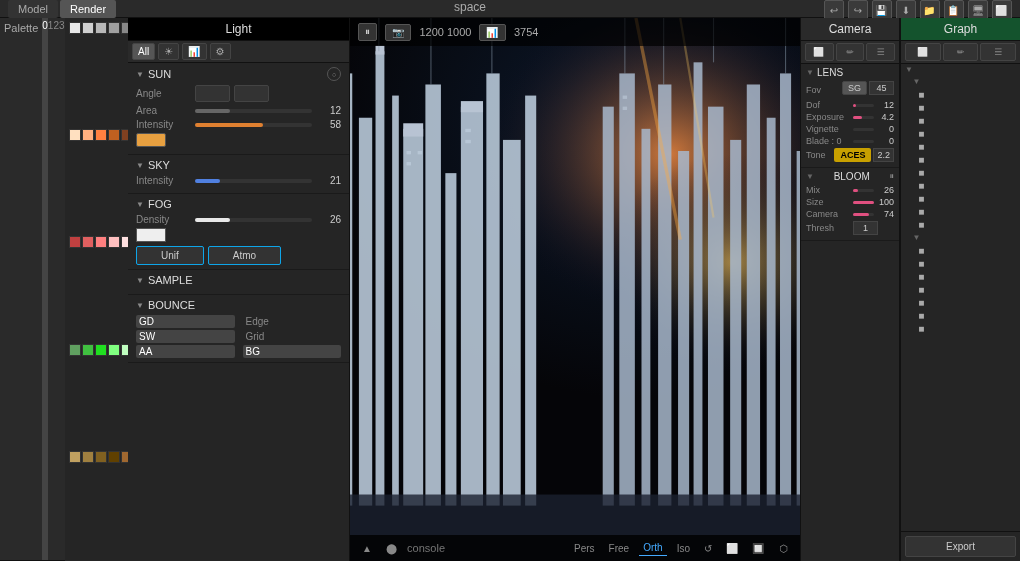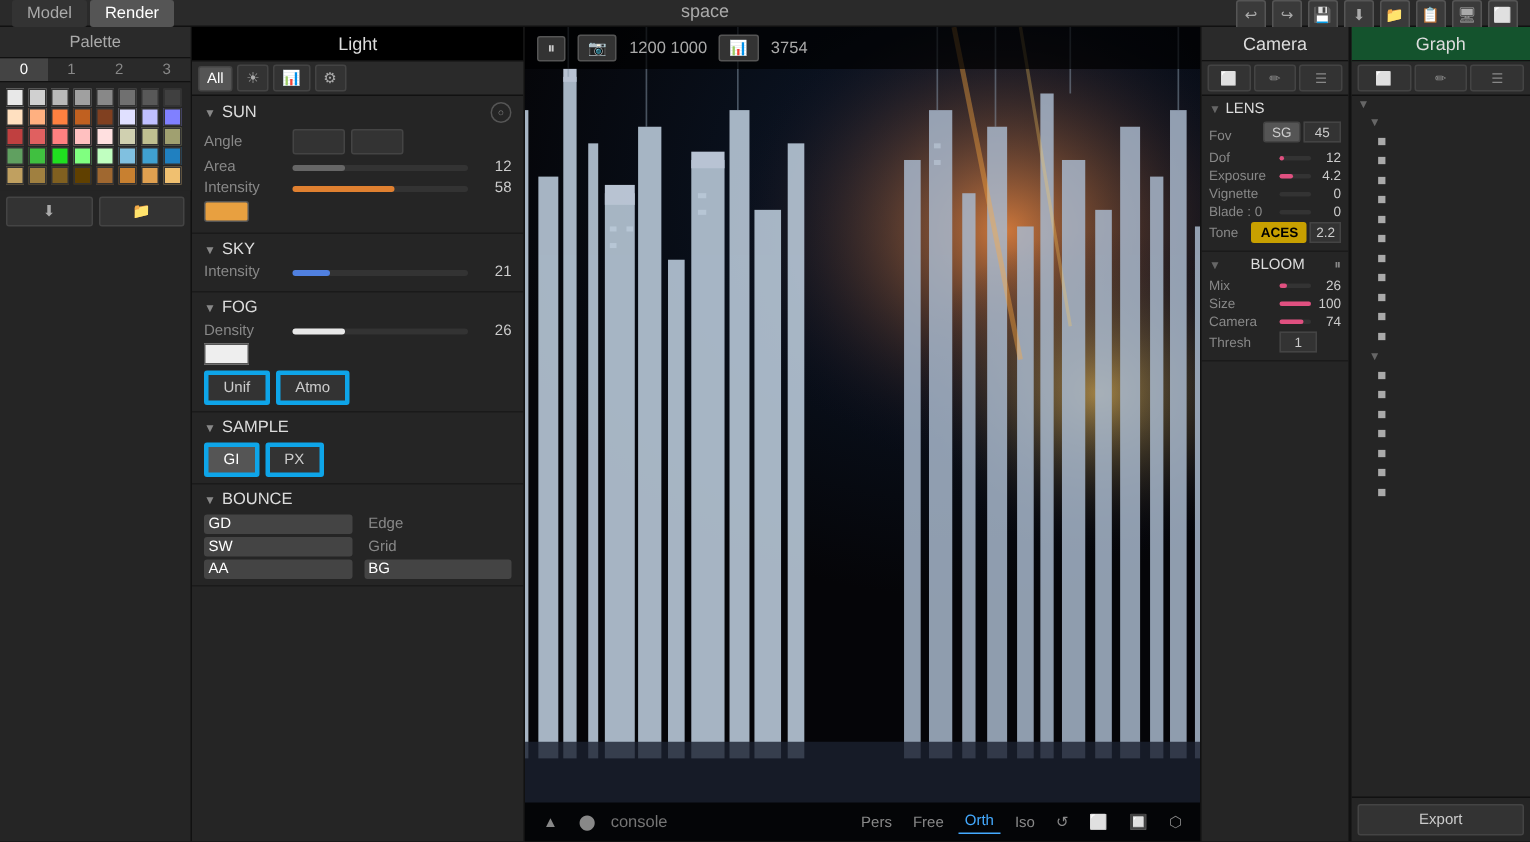"Palette" .left-panel { flex-direction: column -> none }
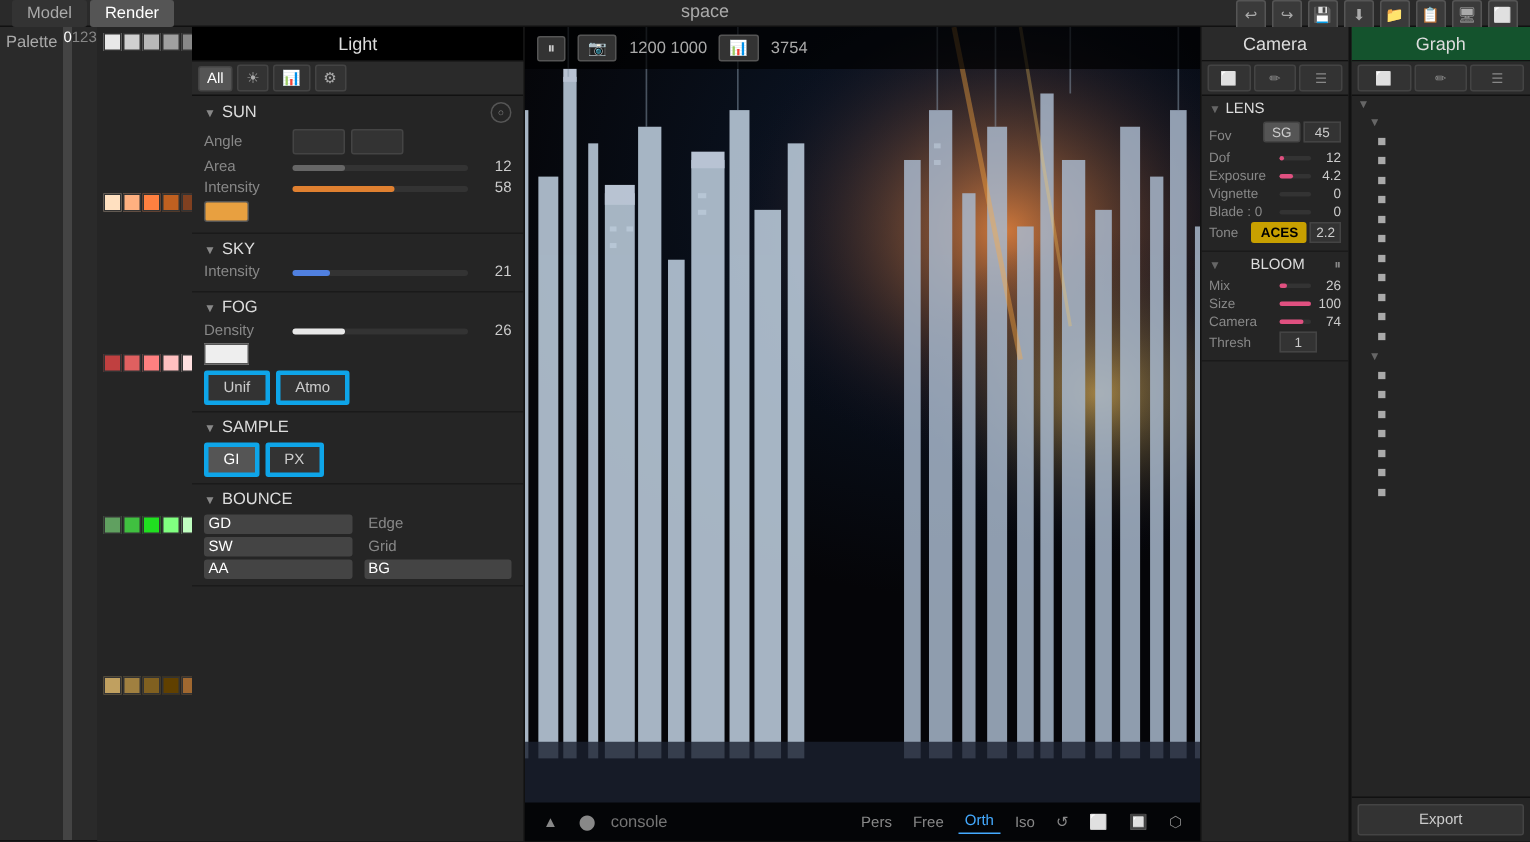"Unif" .btn-sm { border: 3px solid #0ea5e9 -> 1px solid #0ea5e9; padding: 3px 10px -> 3px 24px }
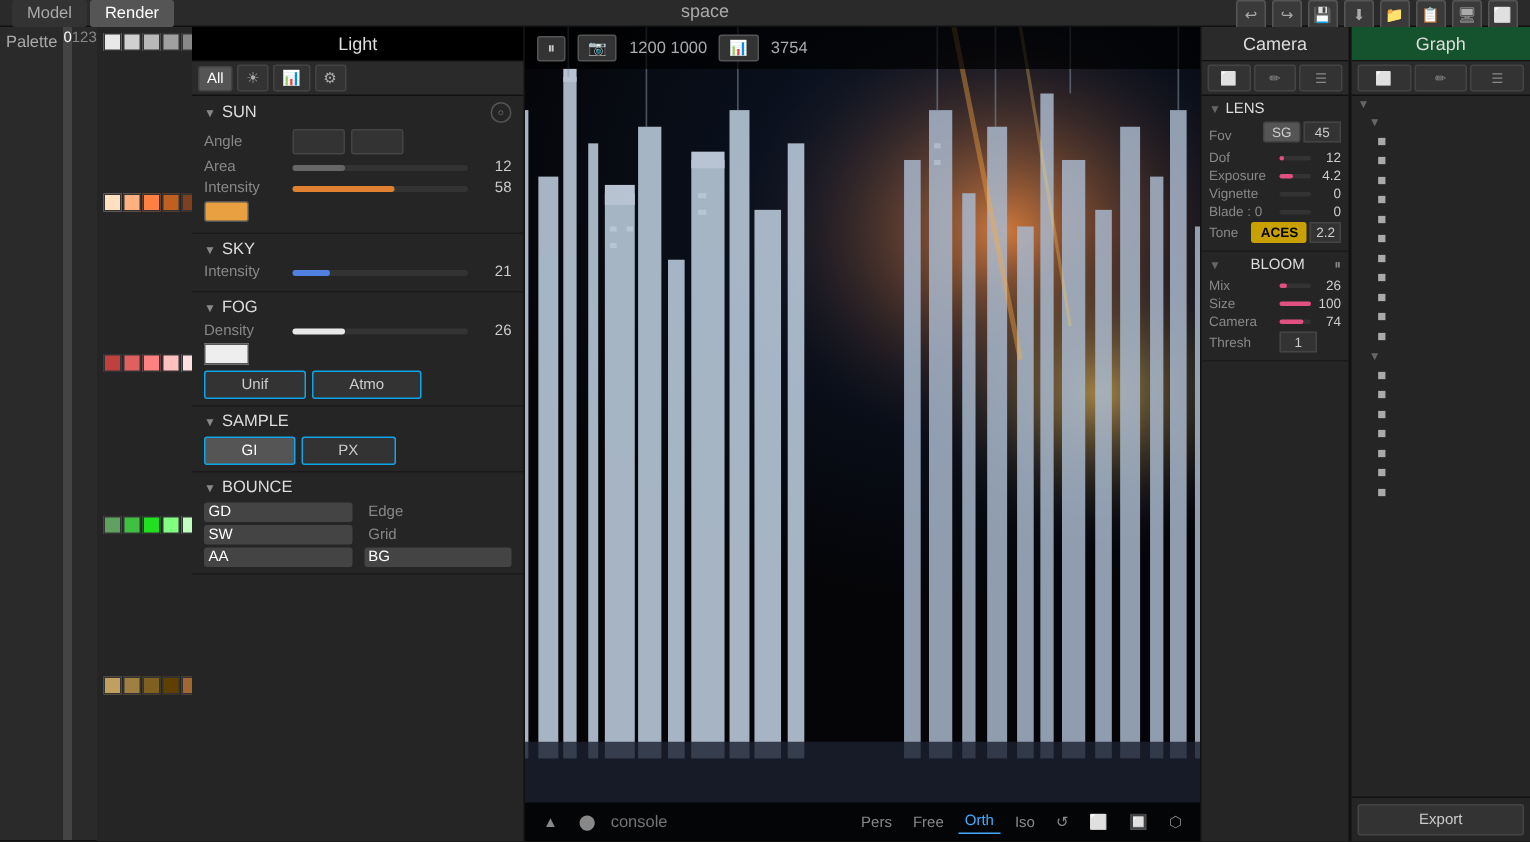"GI" div.btn-pair { html: <div> <button>GI</button> <button>PX</button> </div> -> none }
